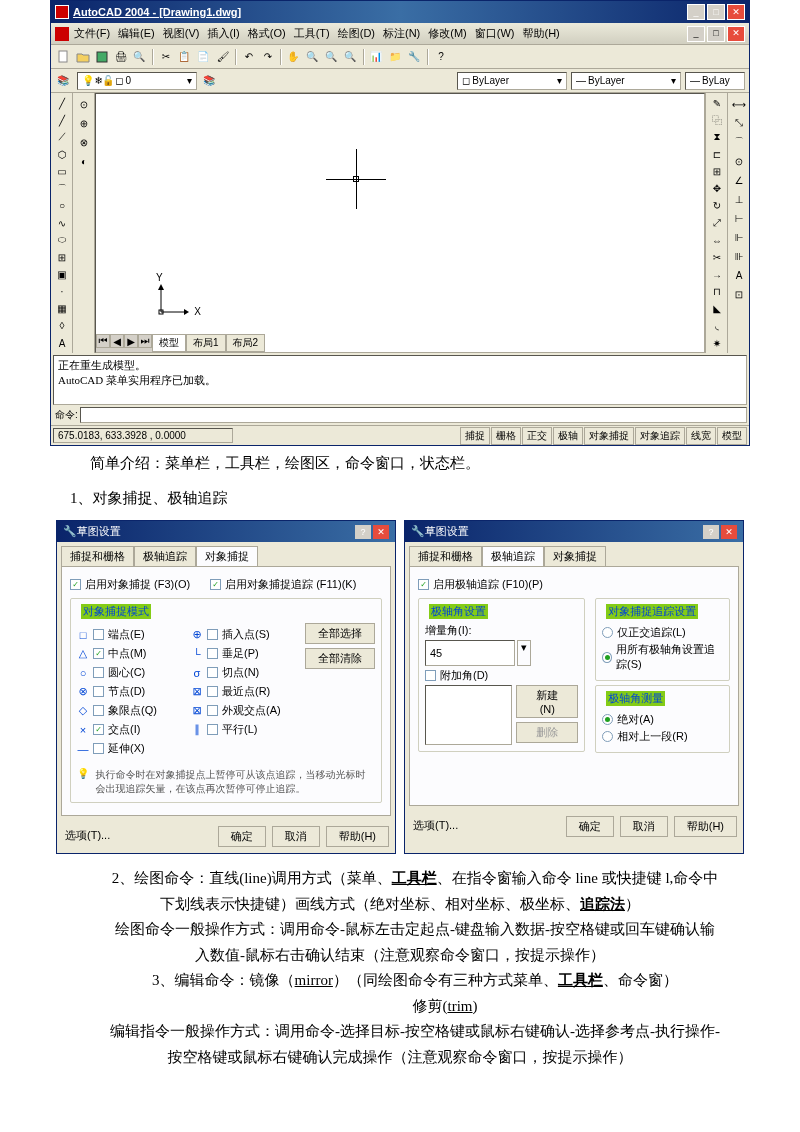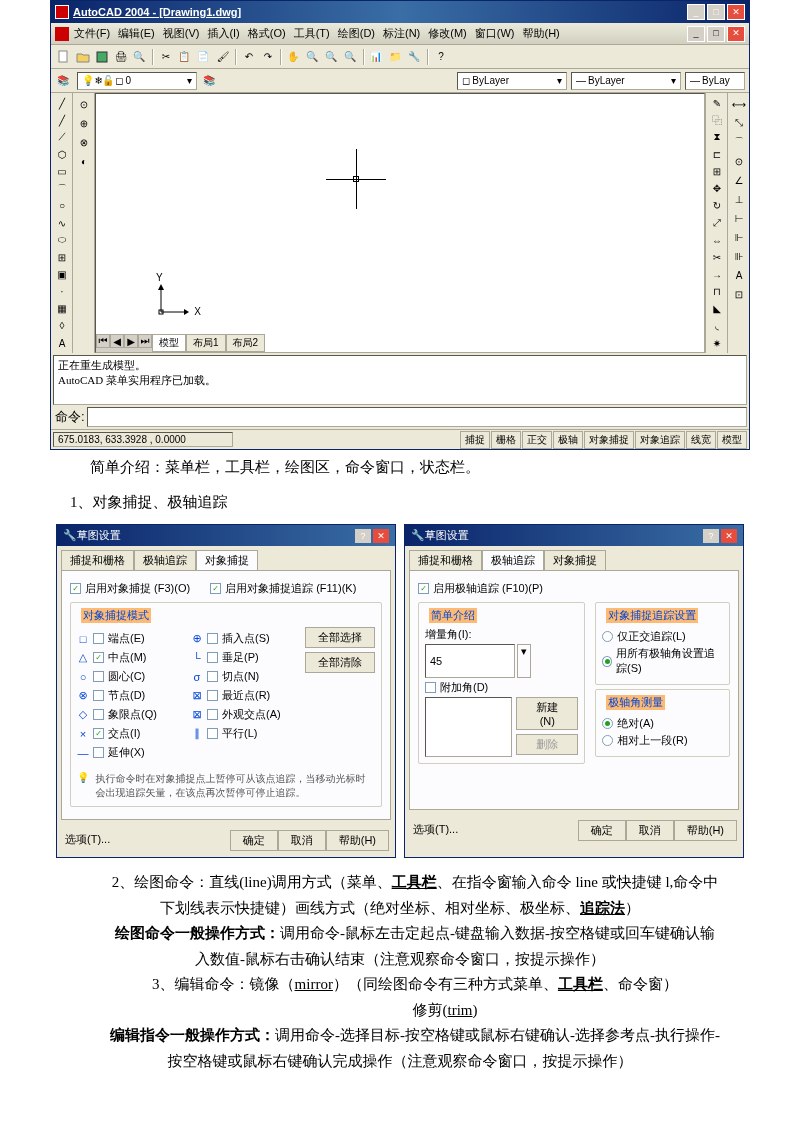"命令:" .cmdinput .lbl { font-size: 13px -> 10px }
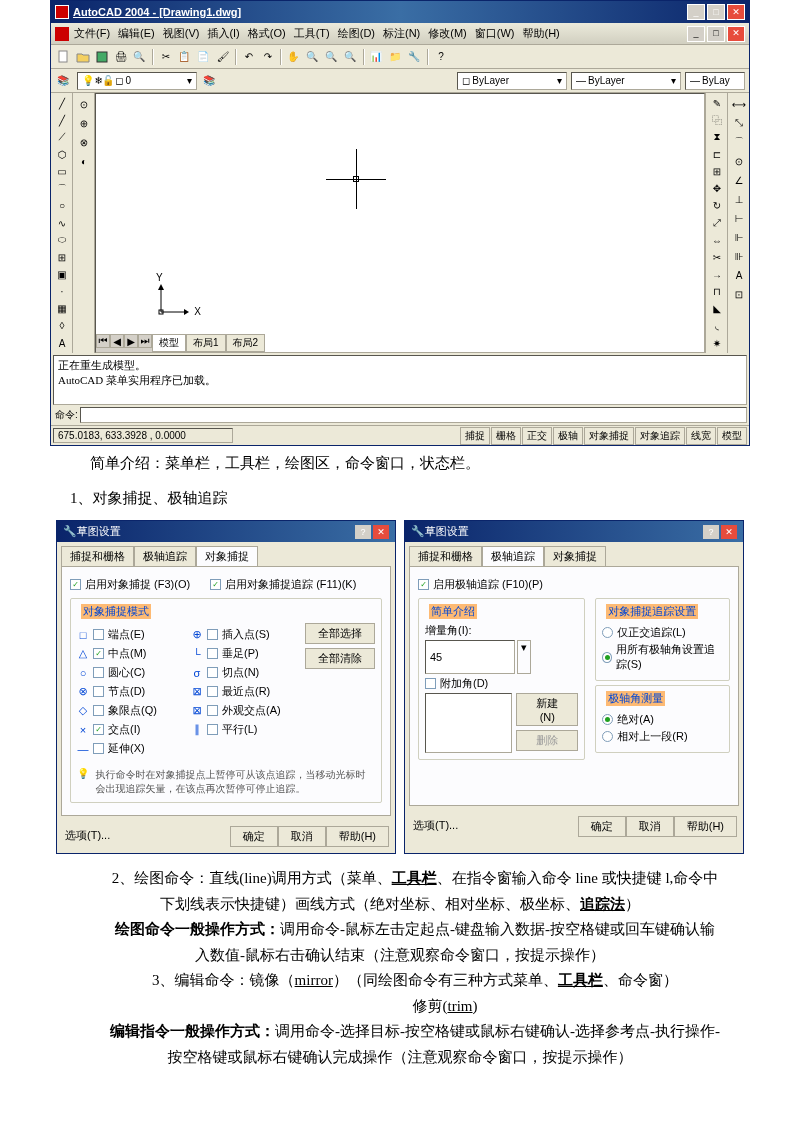"对象捕捉模式" .fieldset-title { background: #fdba74 -> #84cc16 }
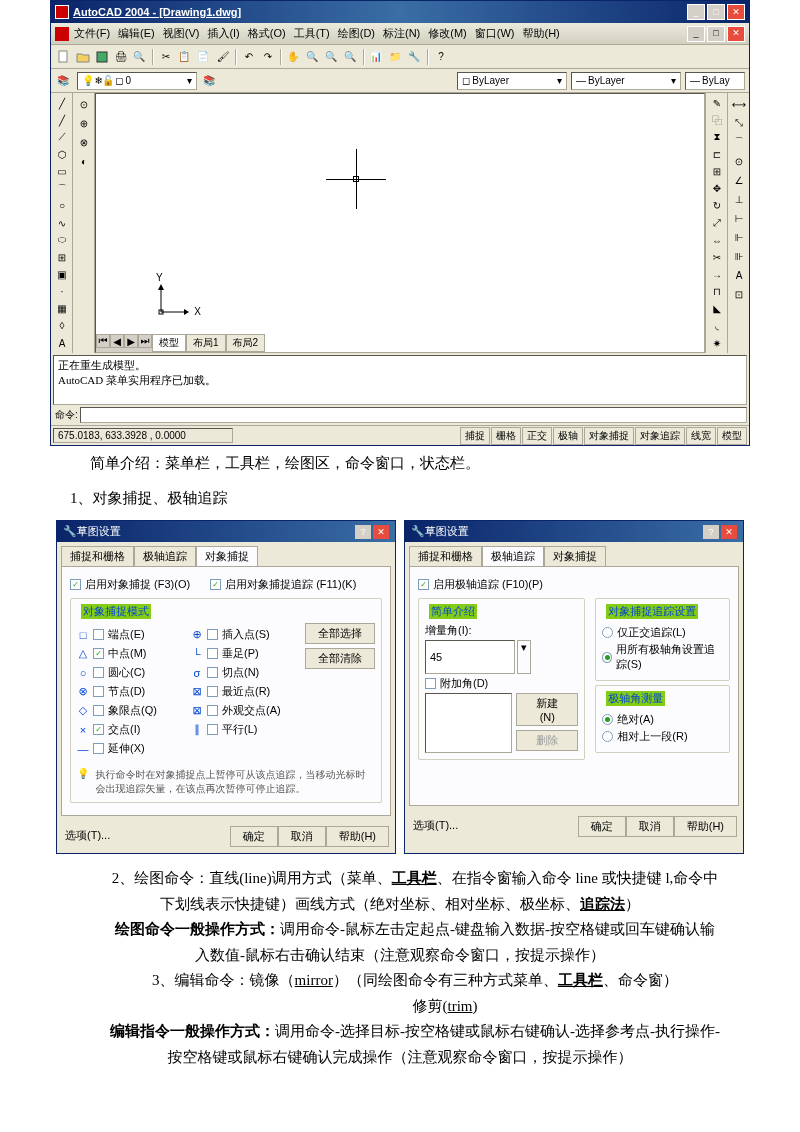"简单介绍" div.fieldset-title { text: 简单介绍 -> 极轴角设置 }
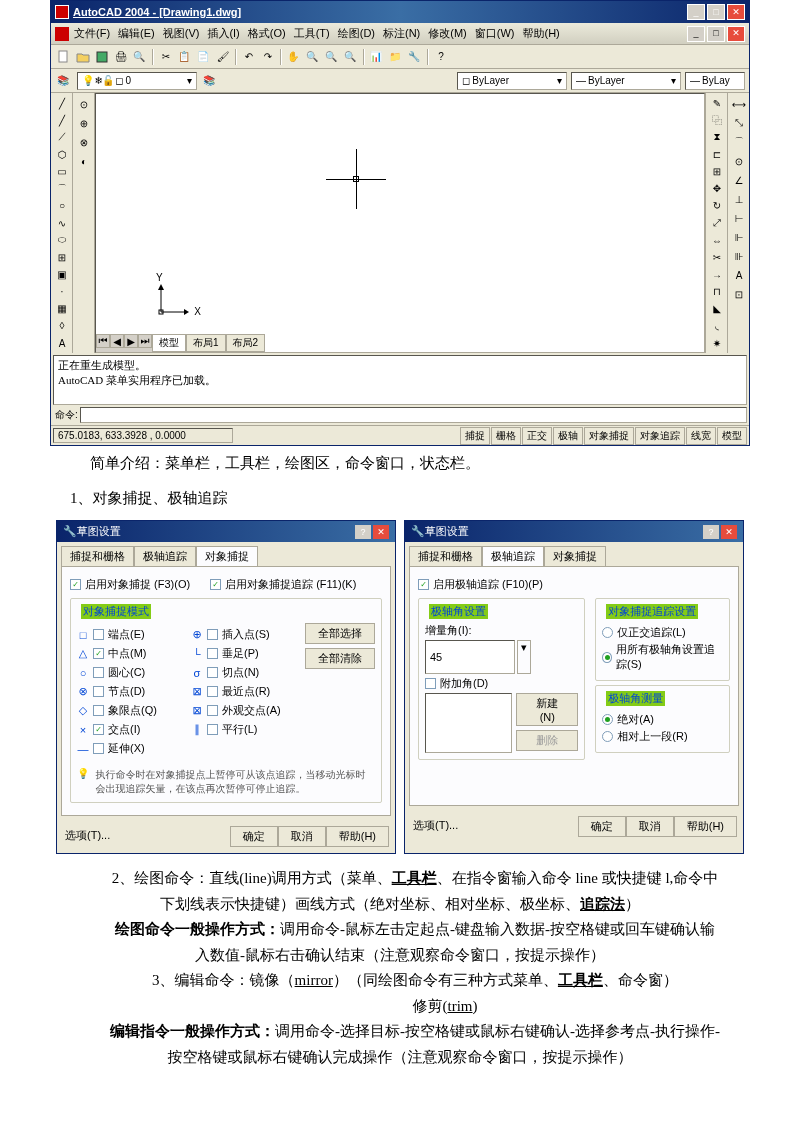"45" .text-input { height: 34px -> 26px }
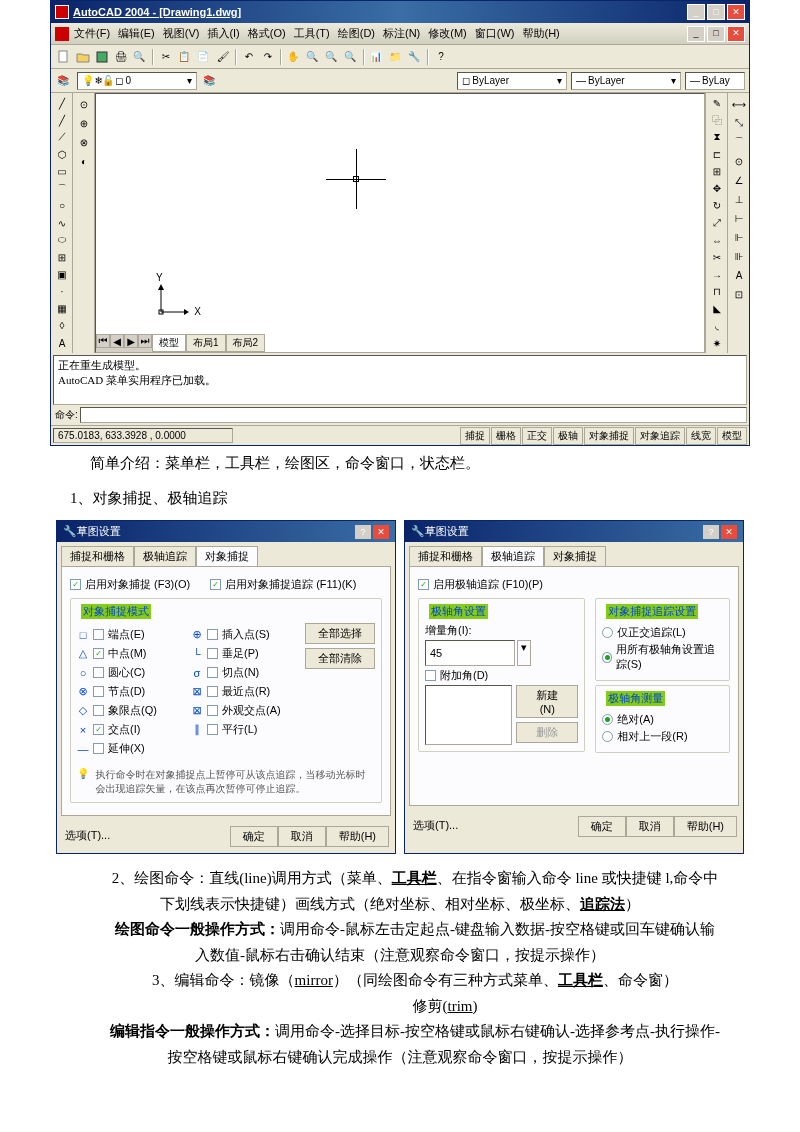"选项(T)..." .dlg-footer { gap: none -> 6px }
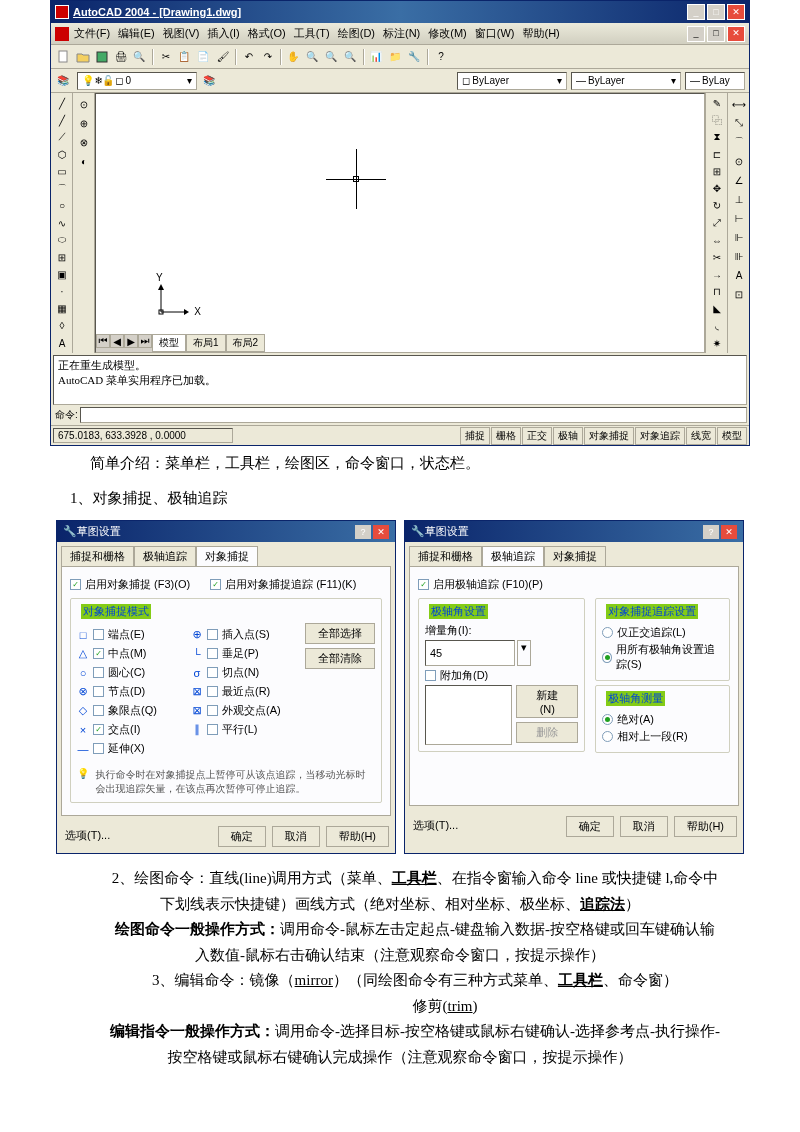"绘图命令一般操作方式：" .body-text .bold { font-weight: bold -> normal }
